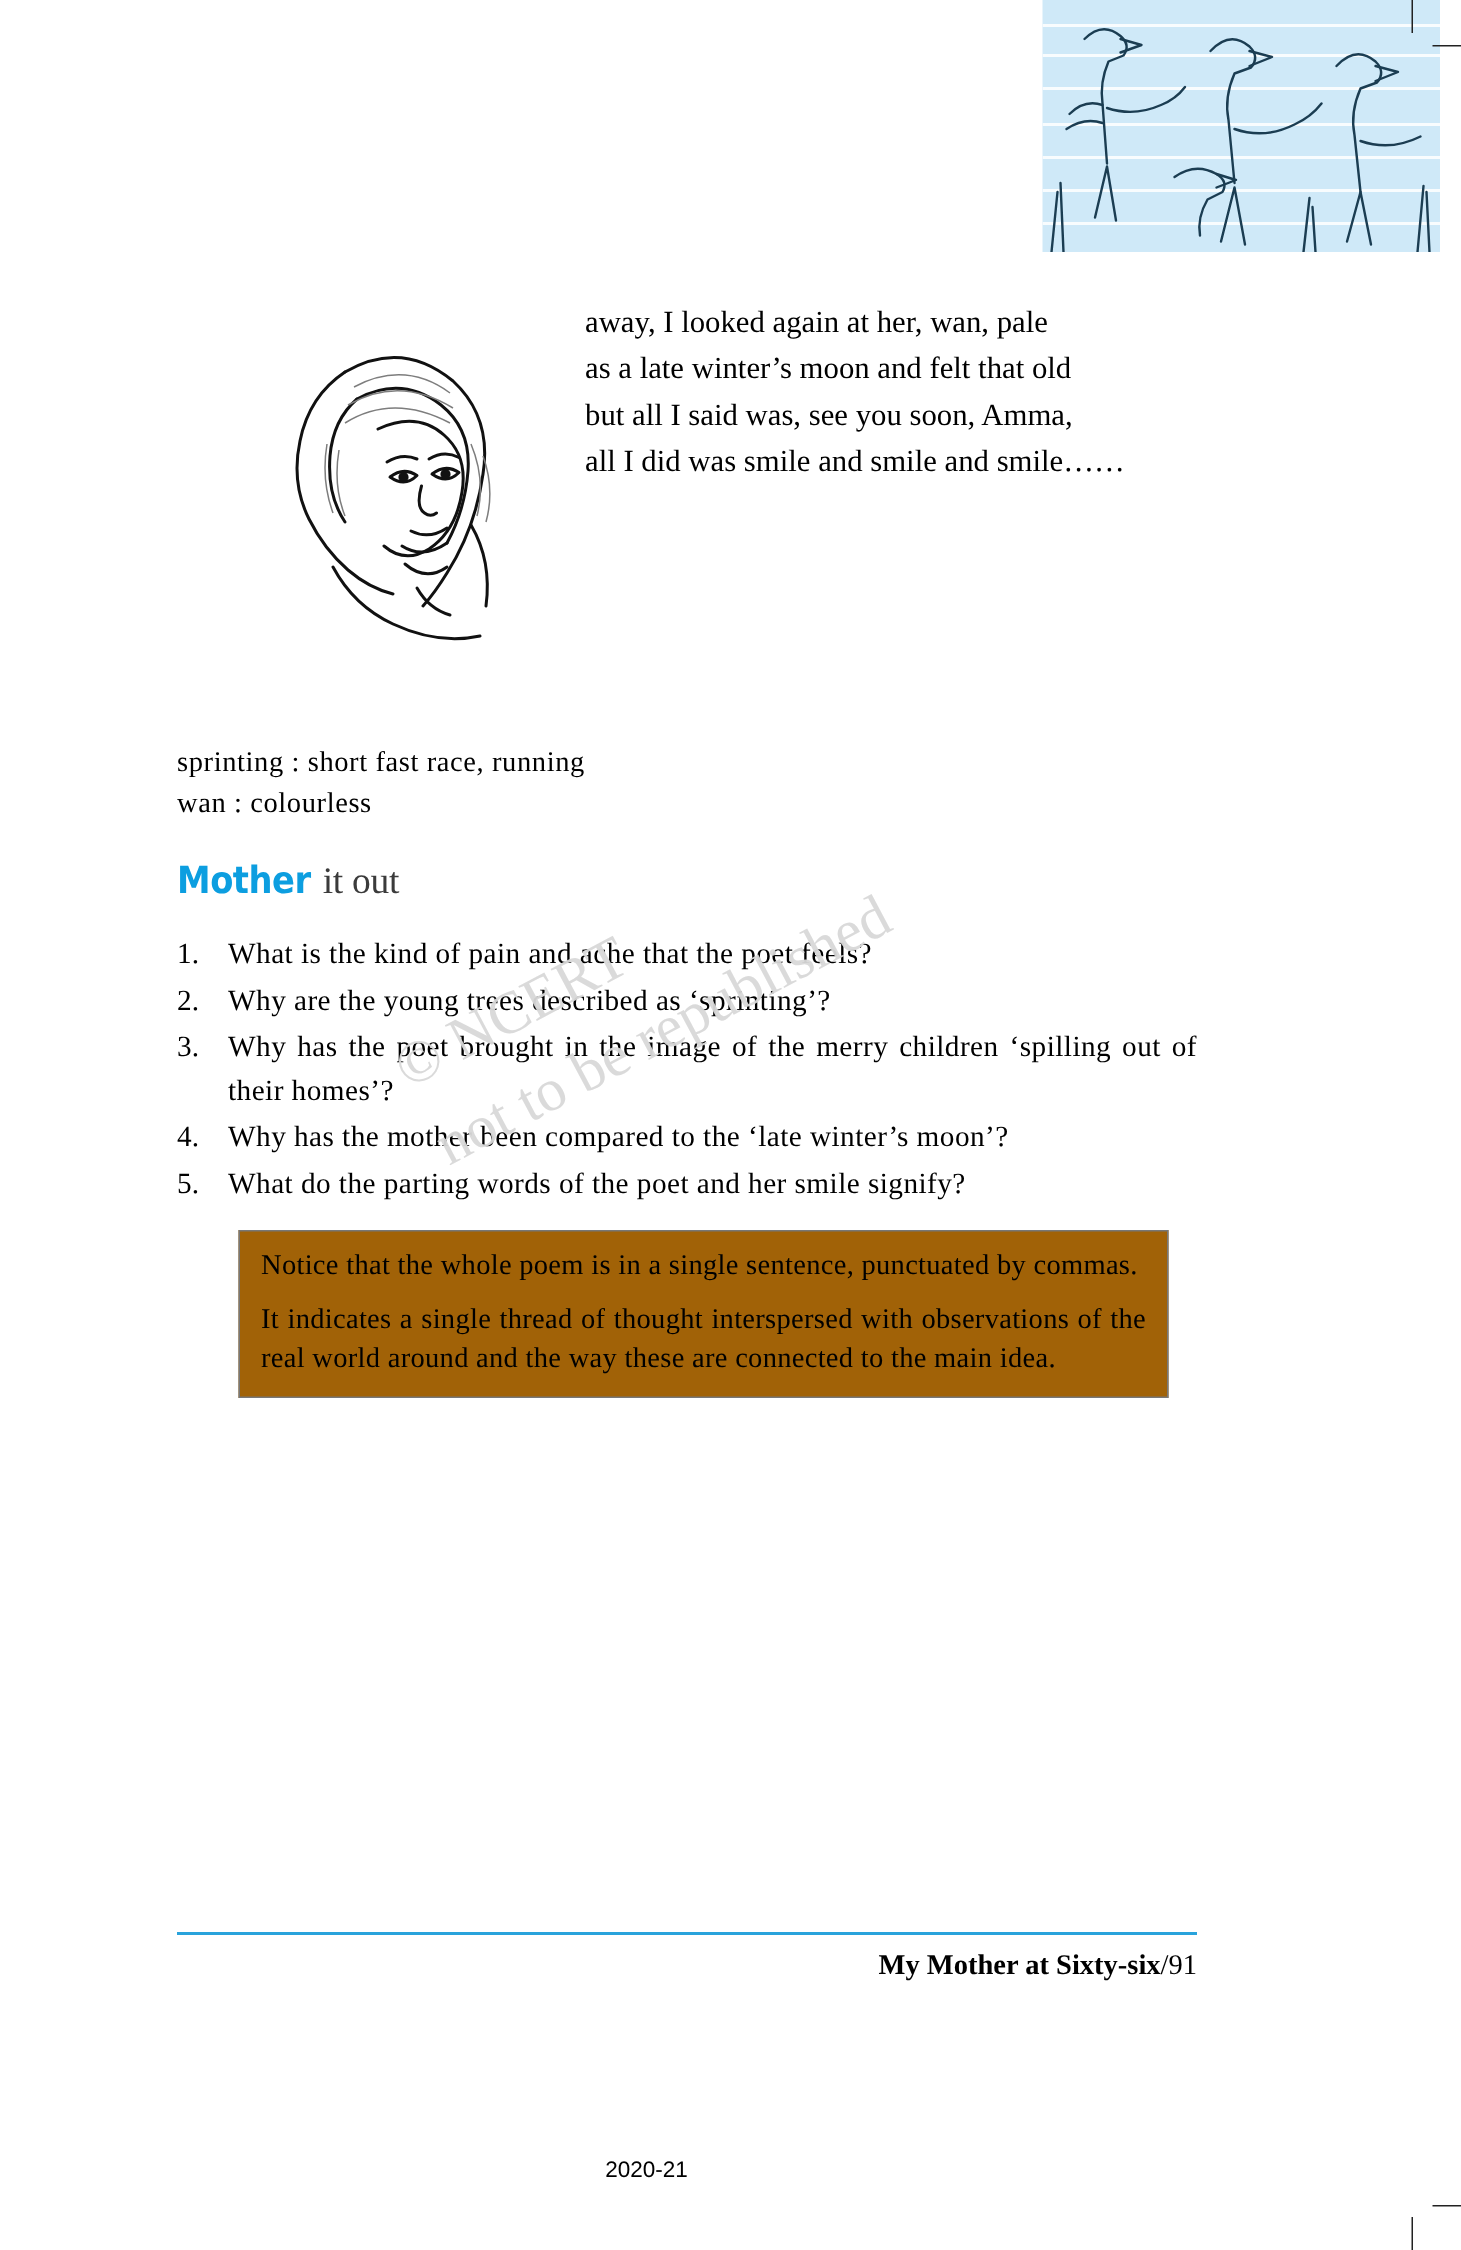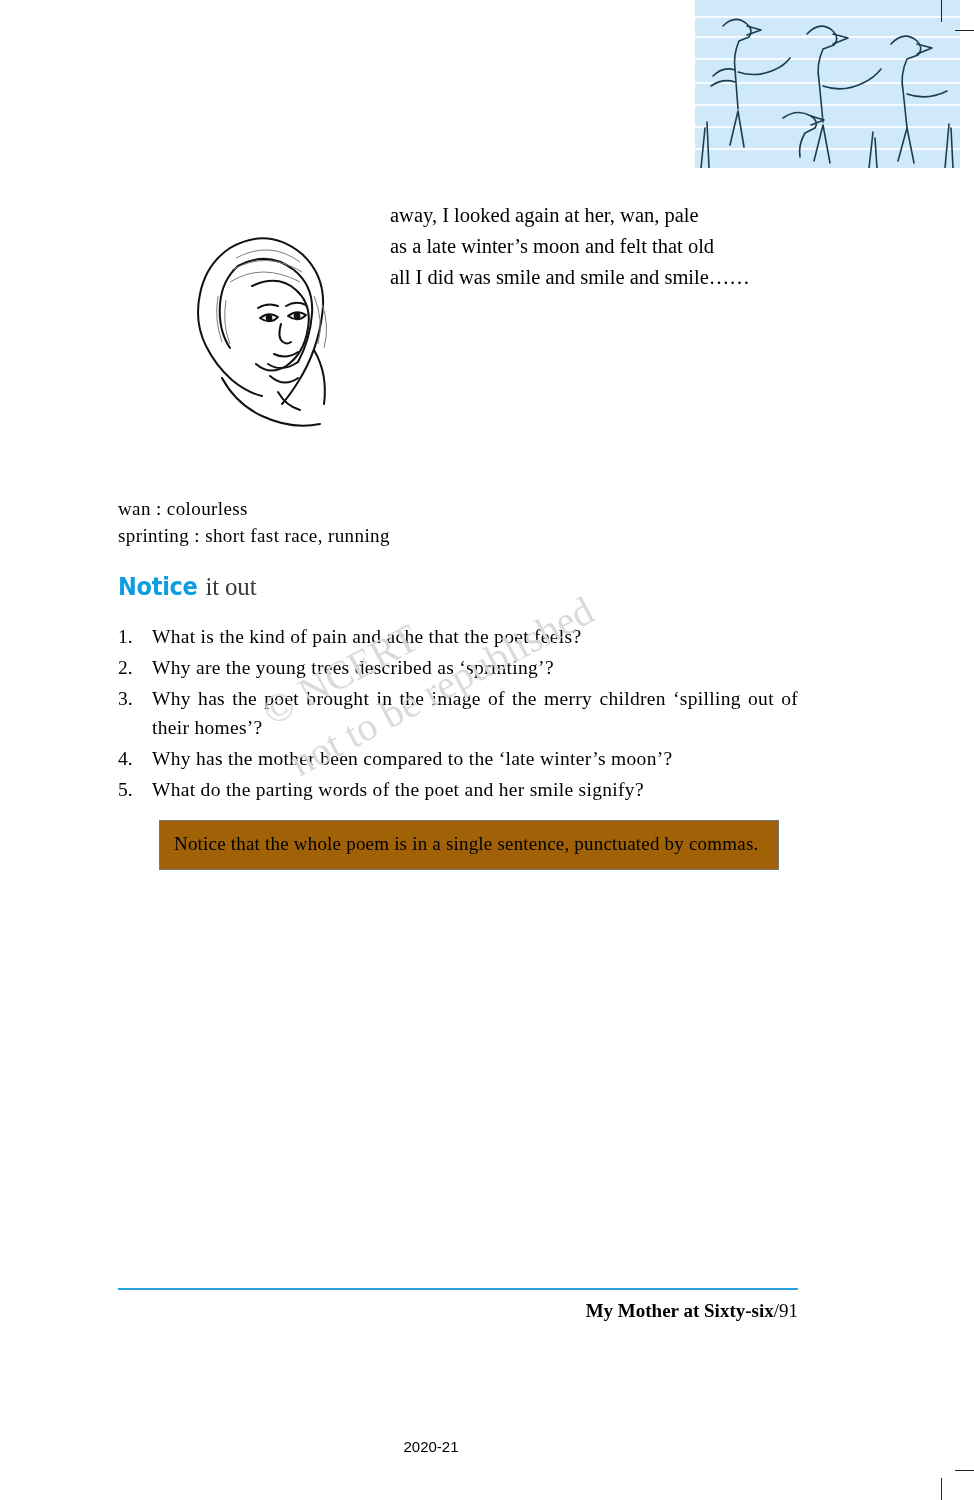"but all I said was," span.line { html: none -> <span>but all I said was, see you soon, Amma,</span> }
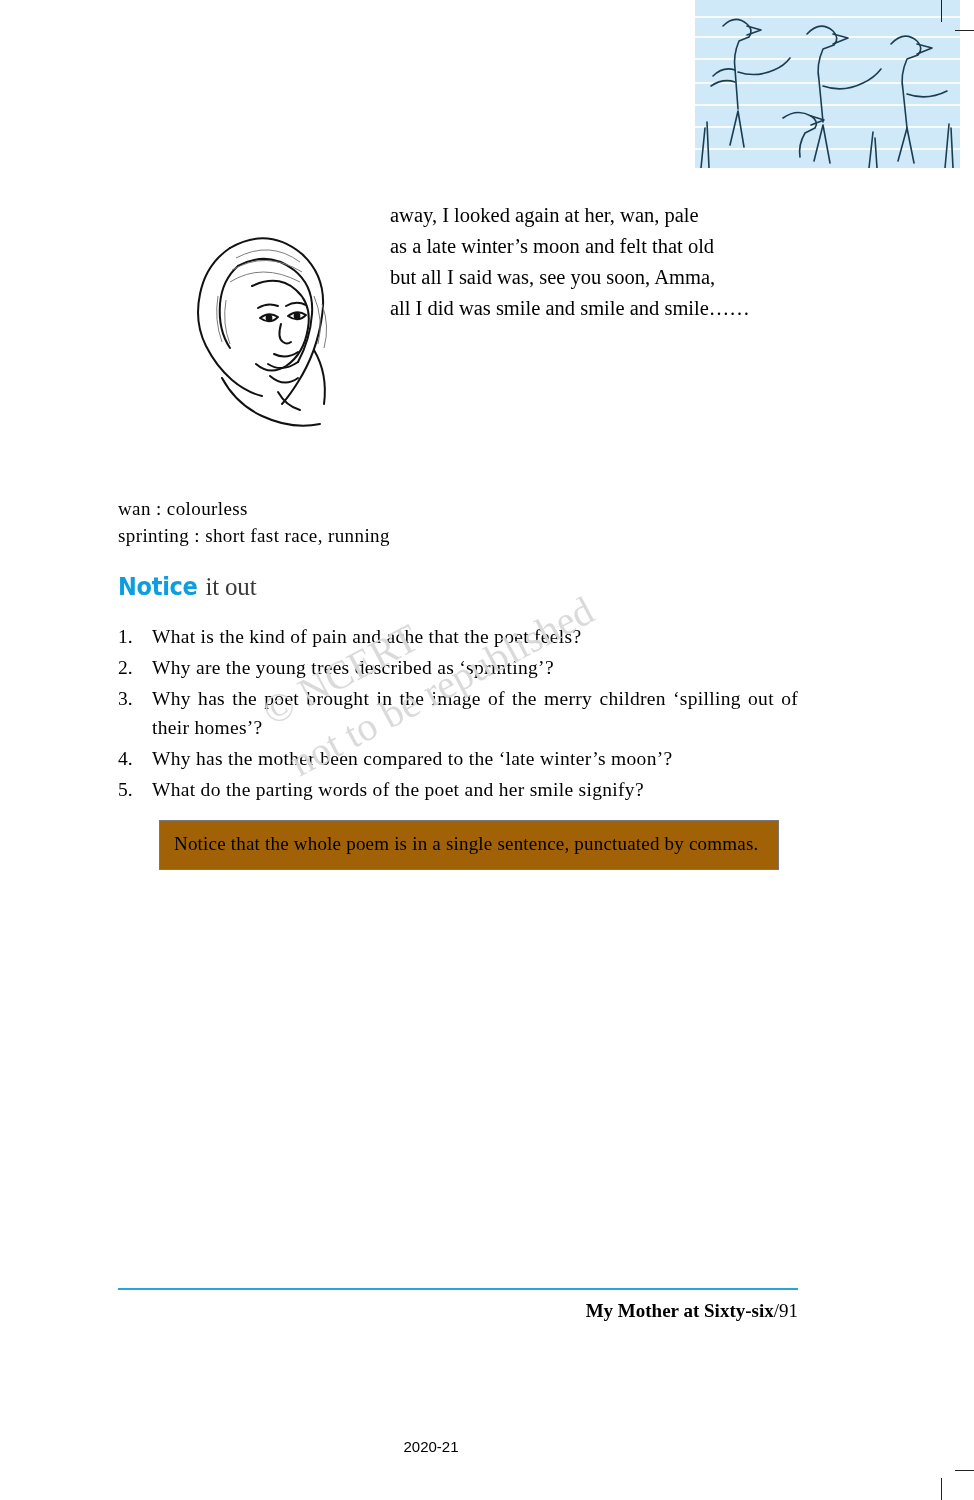"wan : colourless" span.g-line { order: before "sprinting : short fast race," -> after "sprinting : short fast race," }
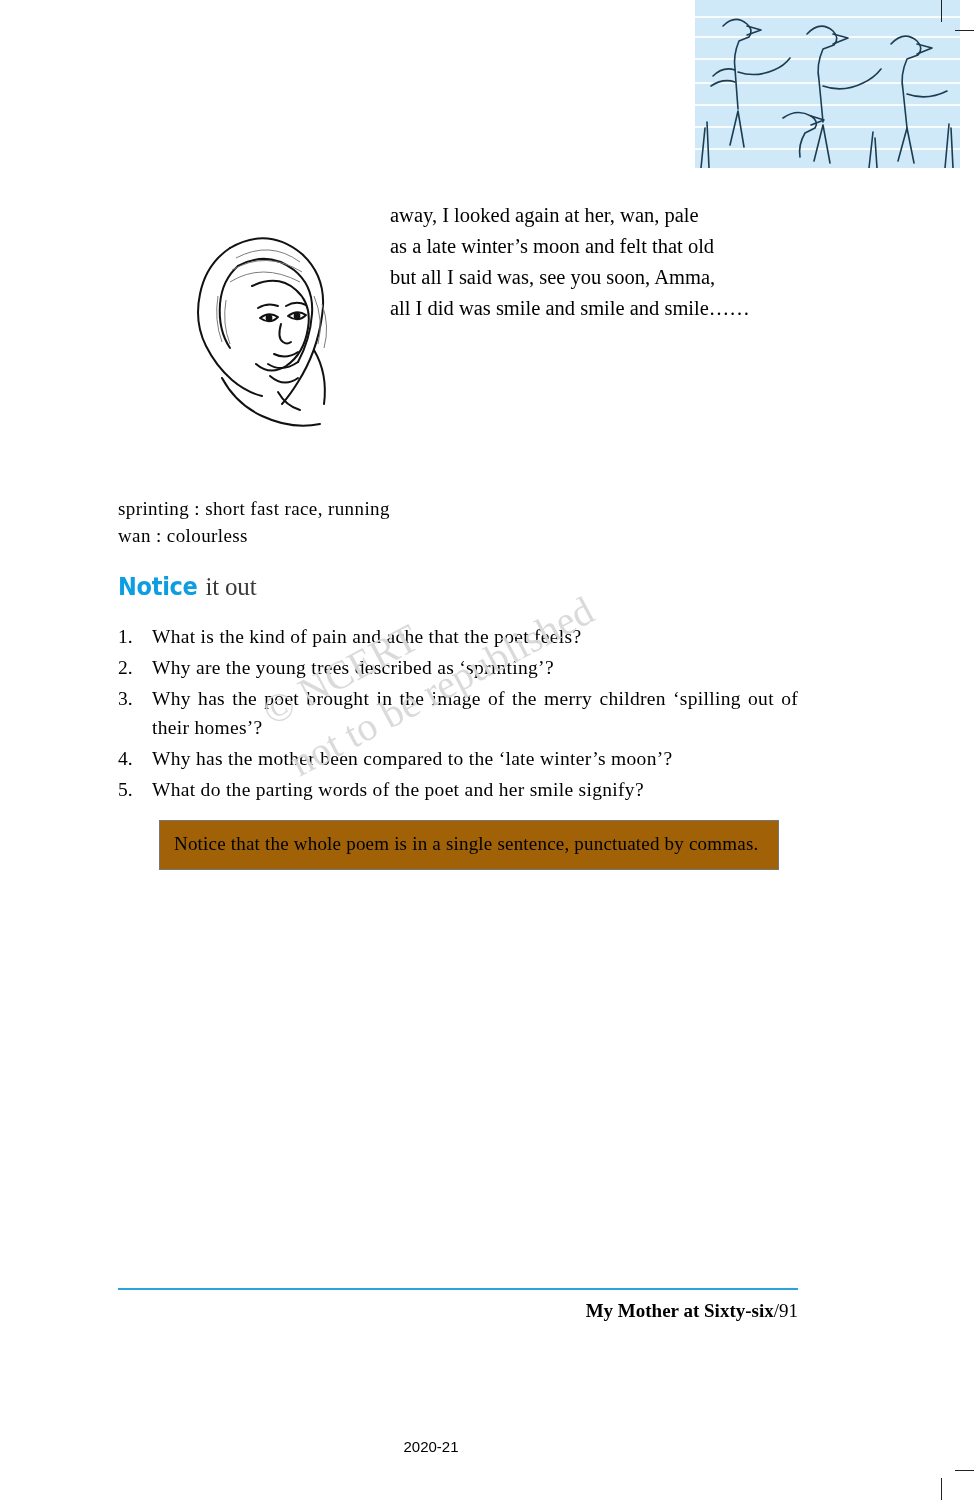"Notice" span.w1 { text: Notice -> Mother }
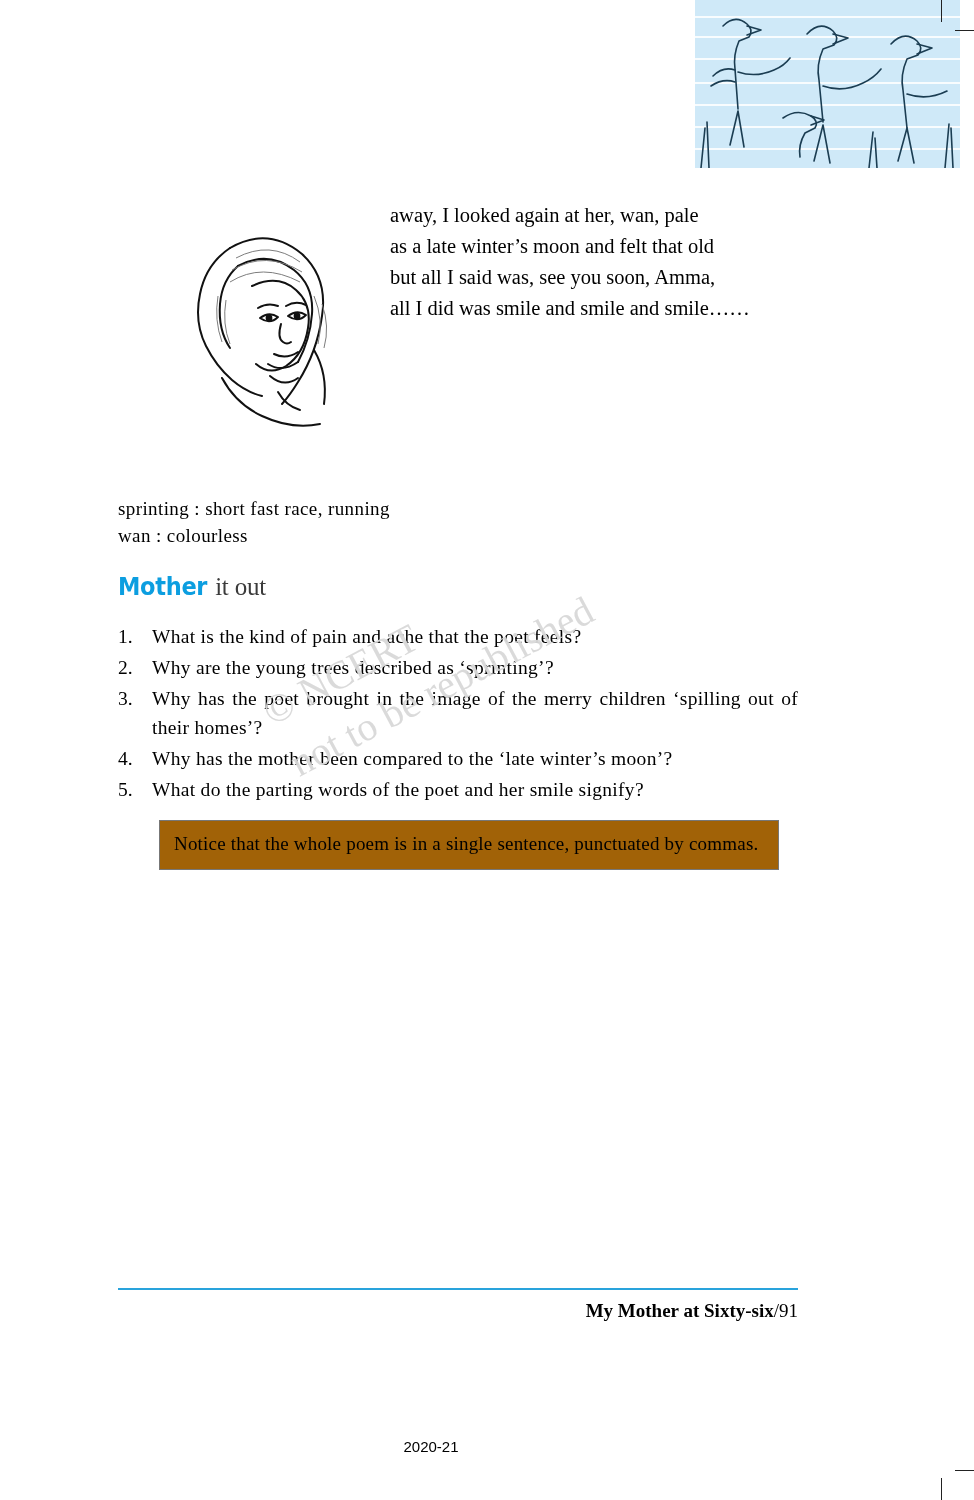"It indicates a single thread" p { html: none -> <p>It indicates a single thread of thought interspersed with observations of the real world around and the way these are connected to the main idea.</p> }
